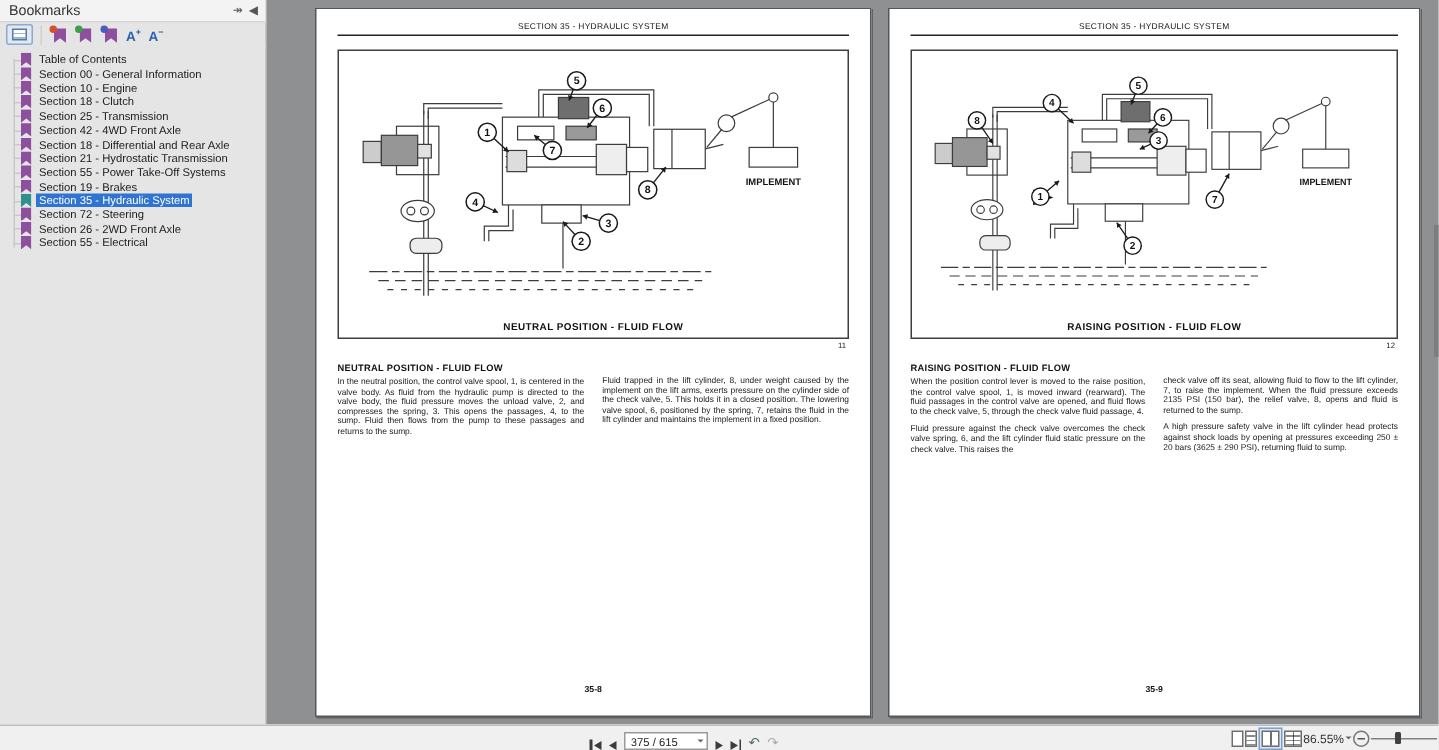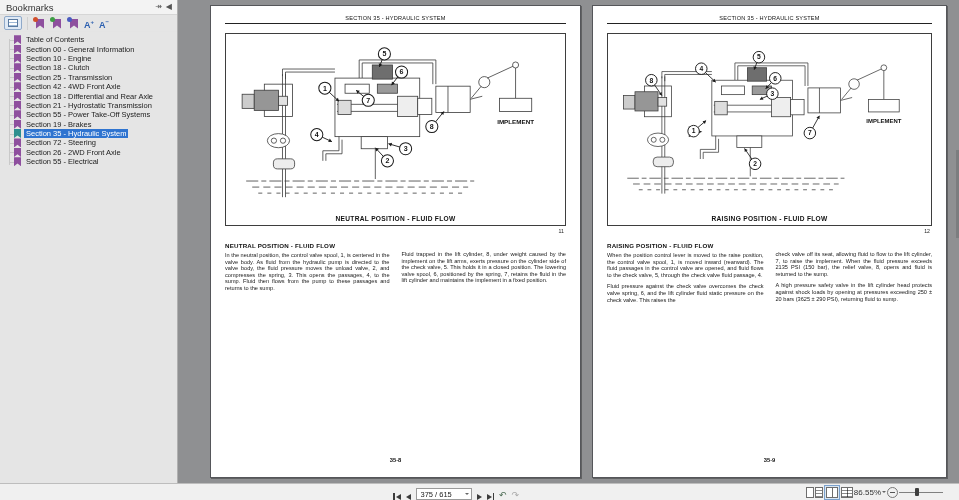"86.55%" .sb-right { right: 16px -> 1px }
